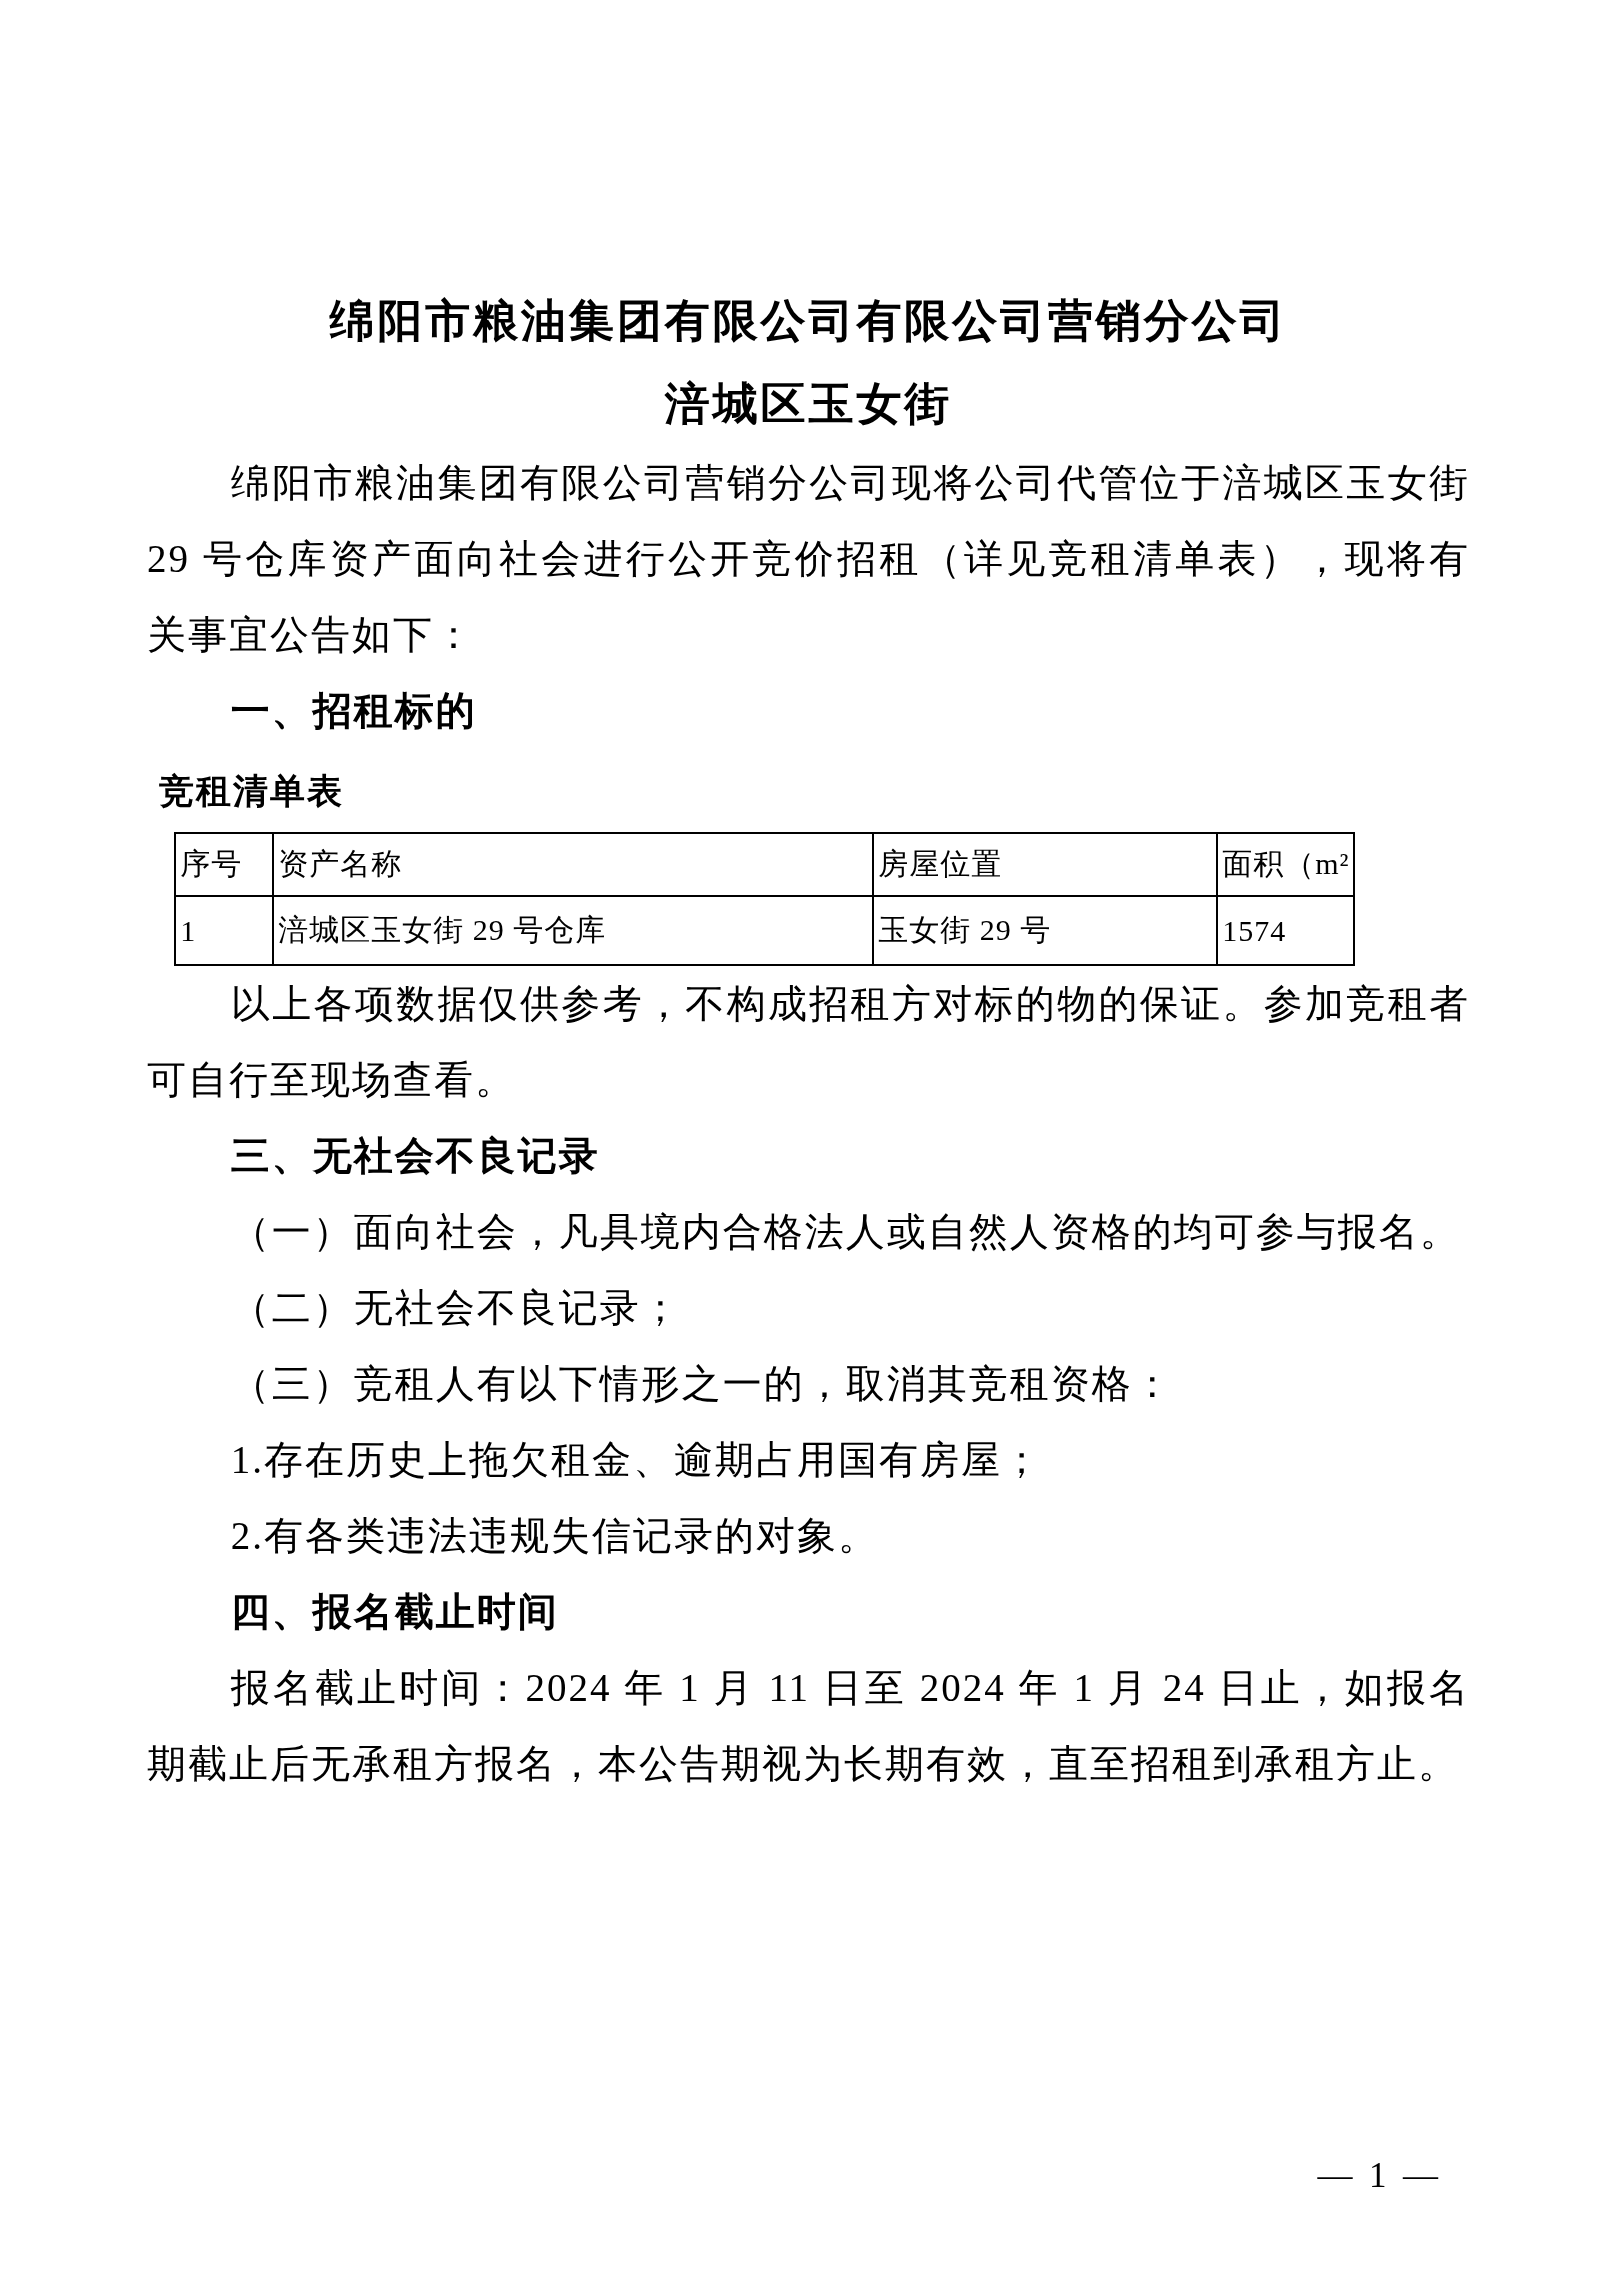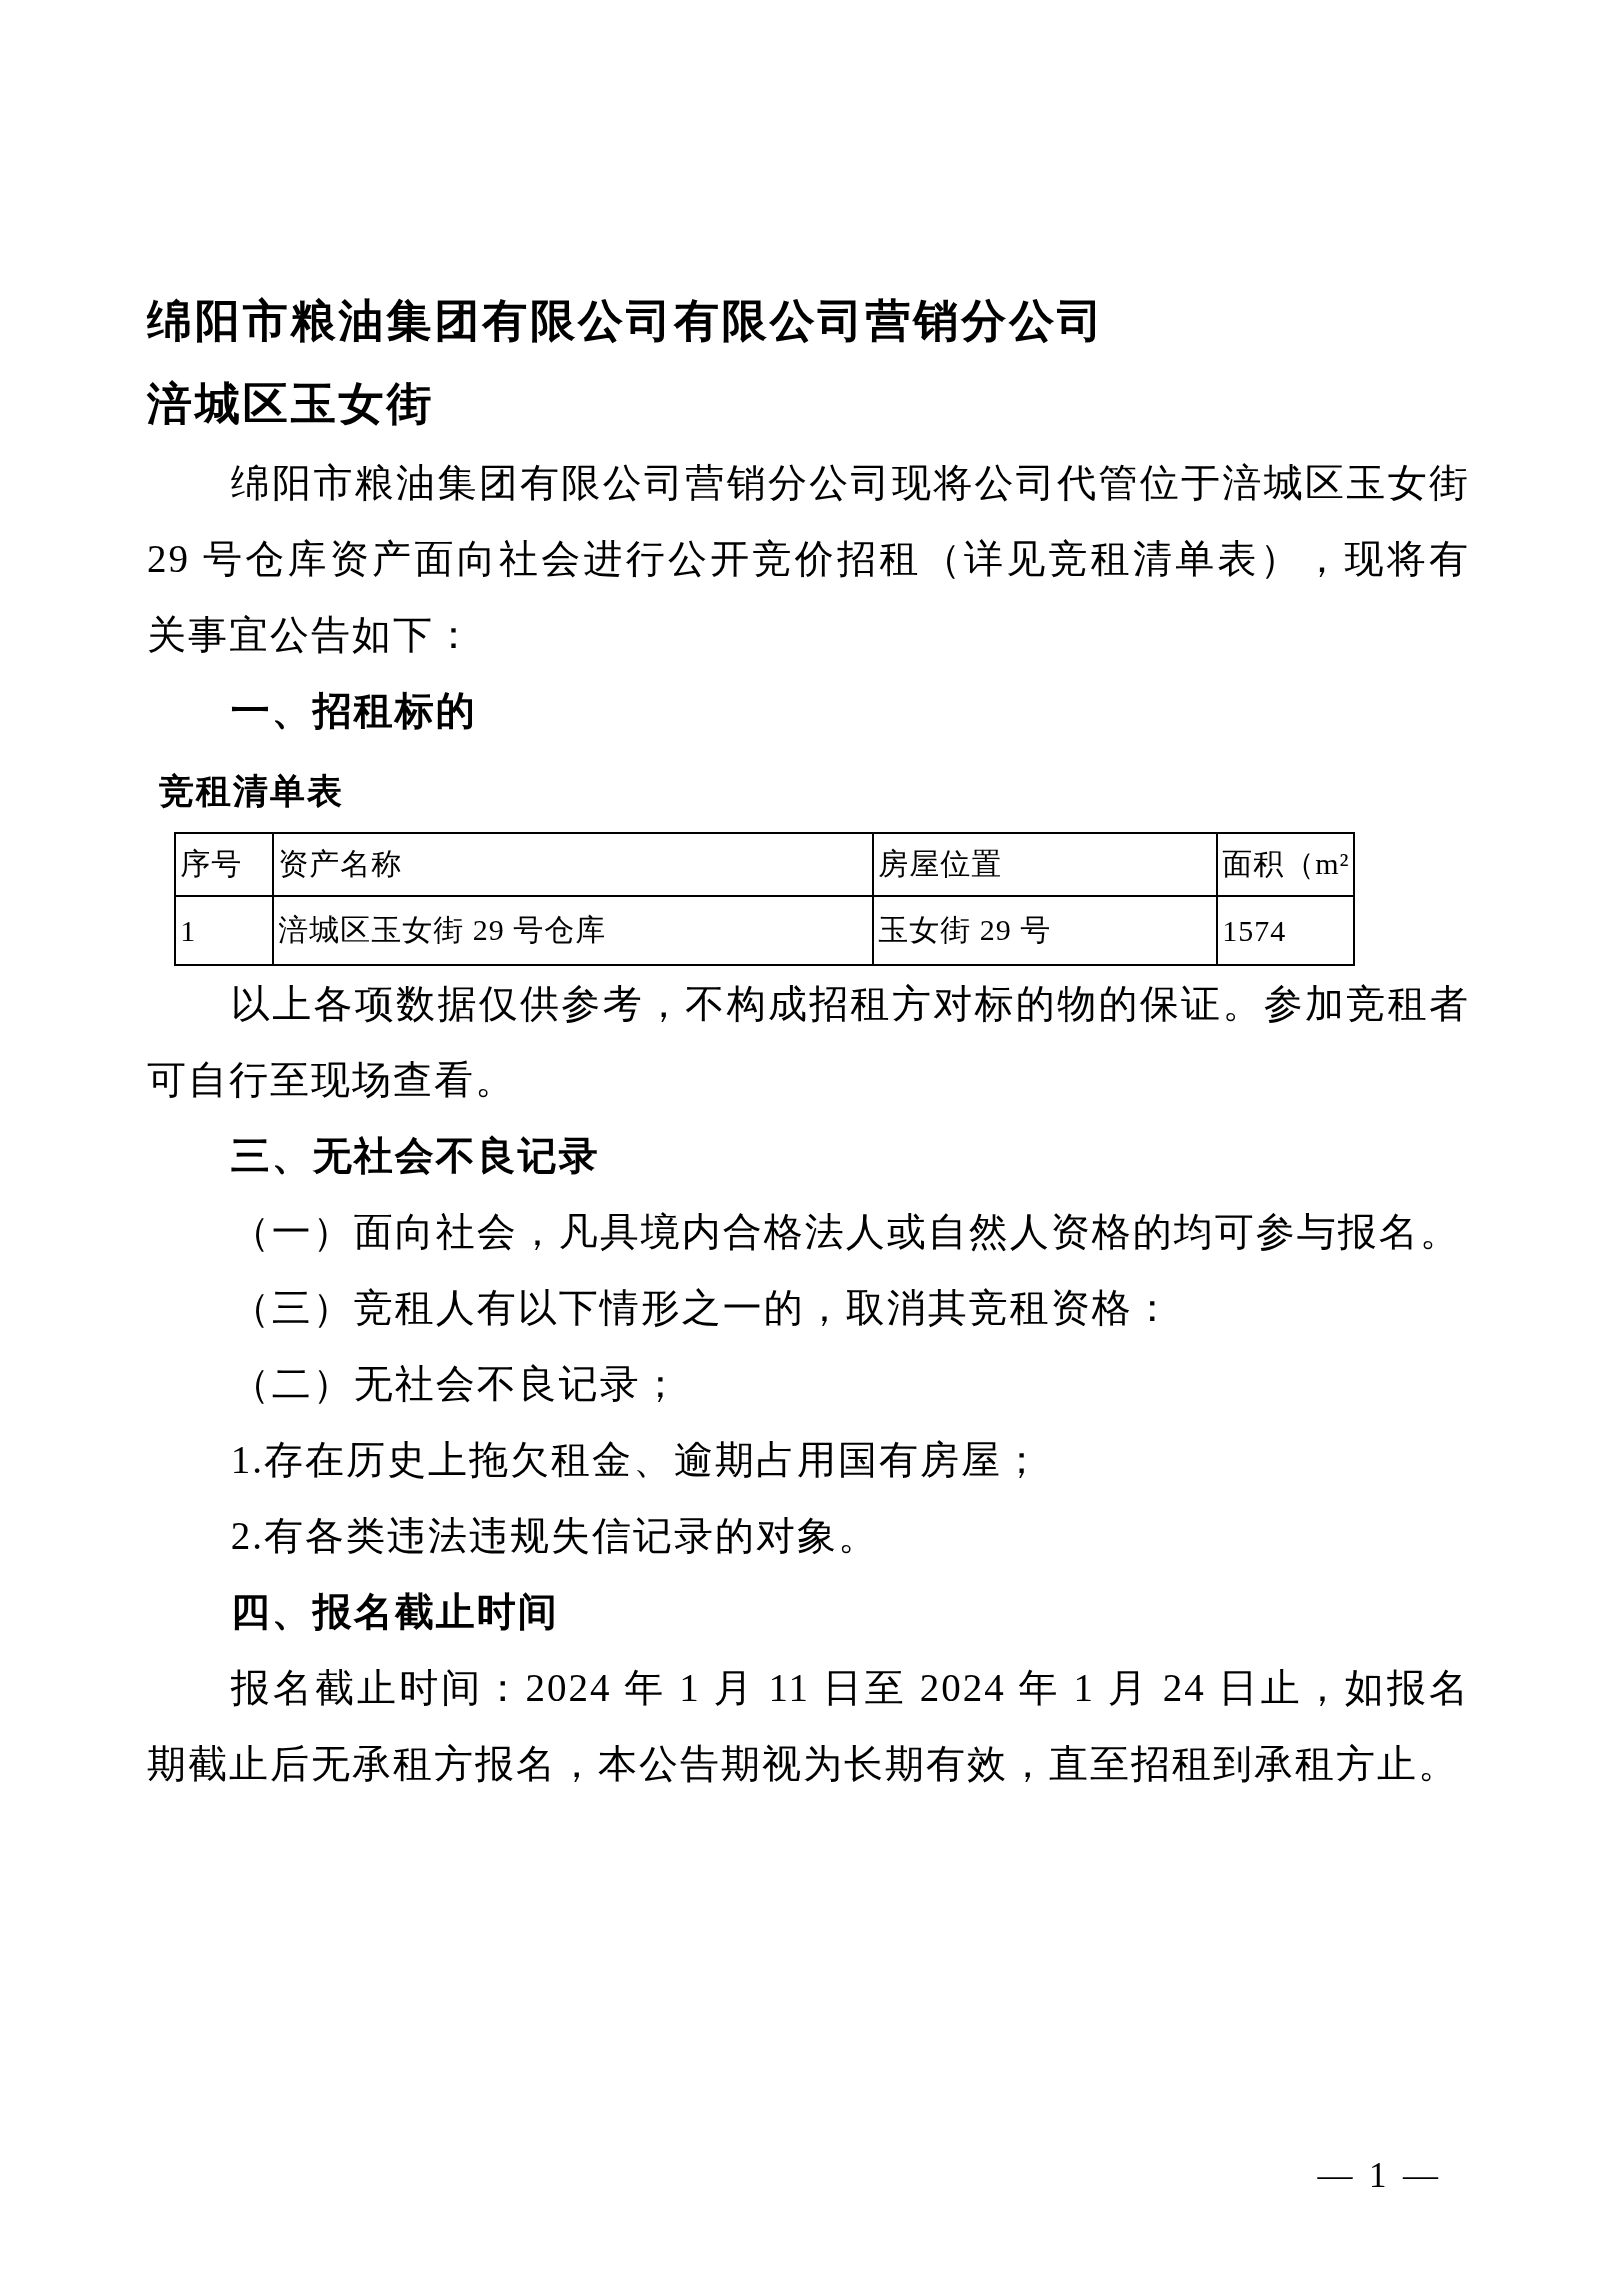"绵阳市粮油集团有限公司有限公司营销分公司" .doc-title { text-align: none -> center }
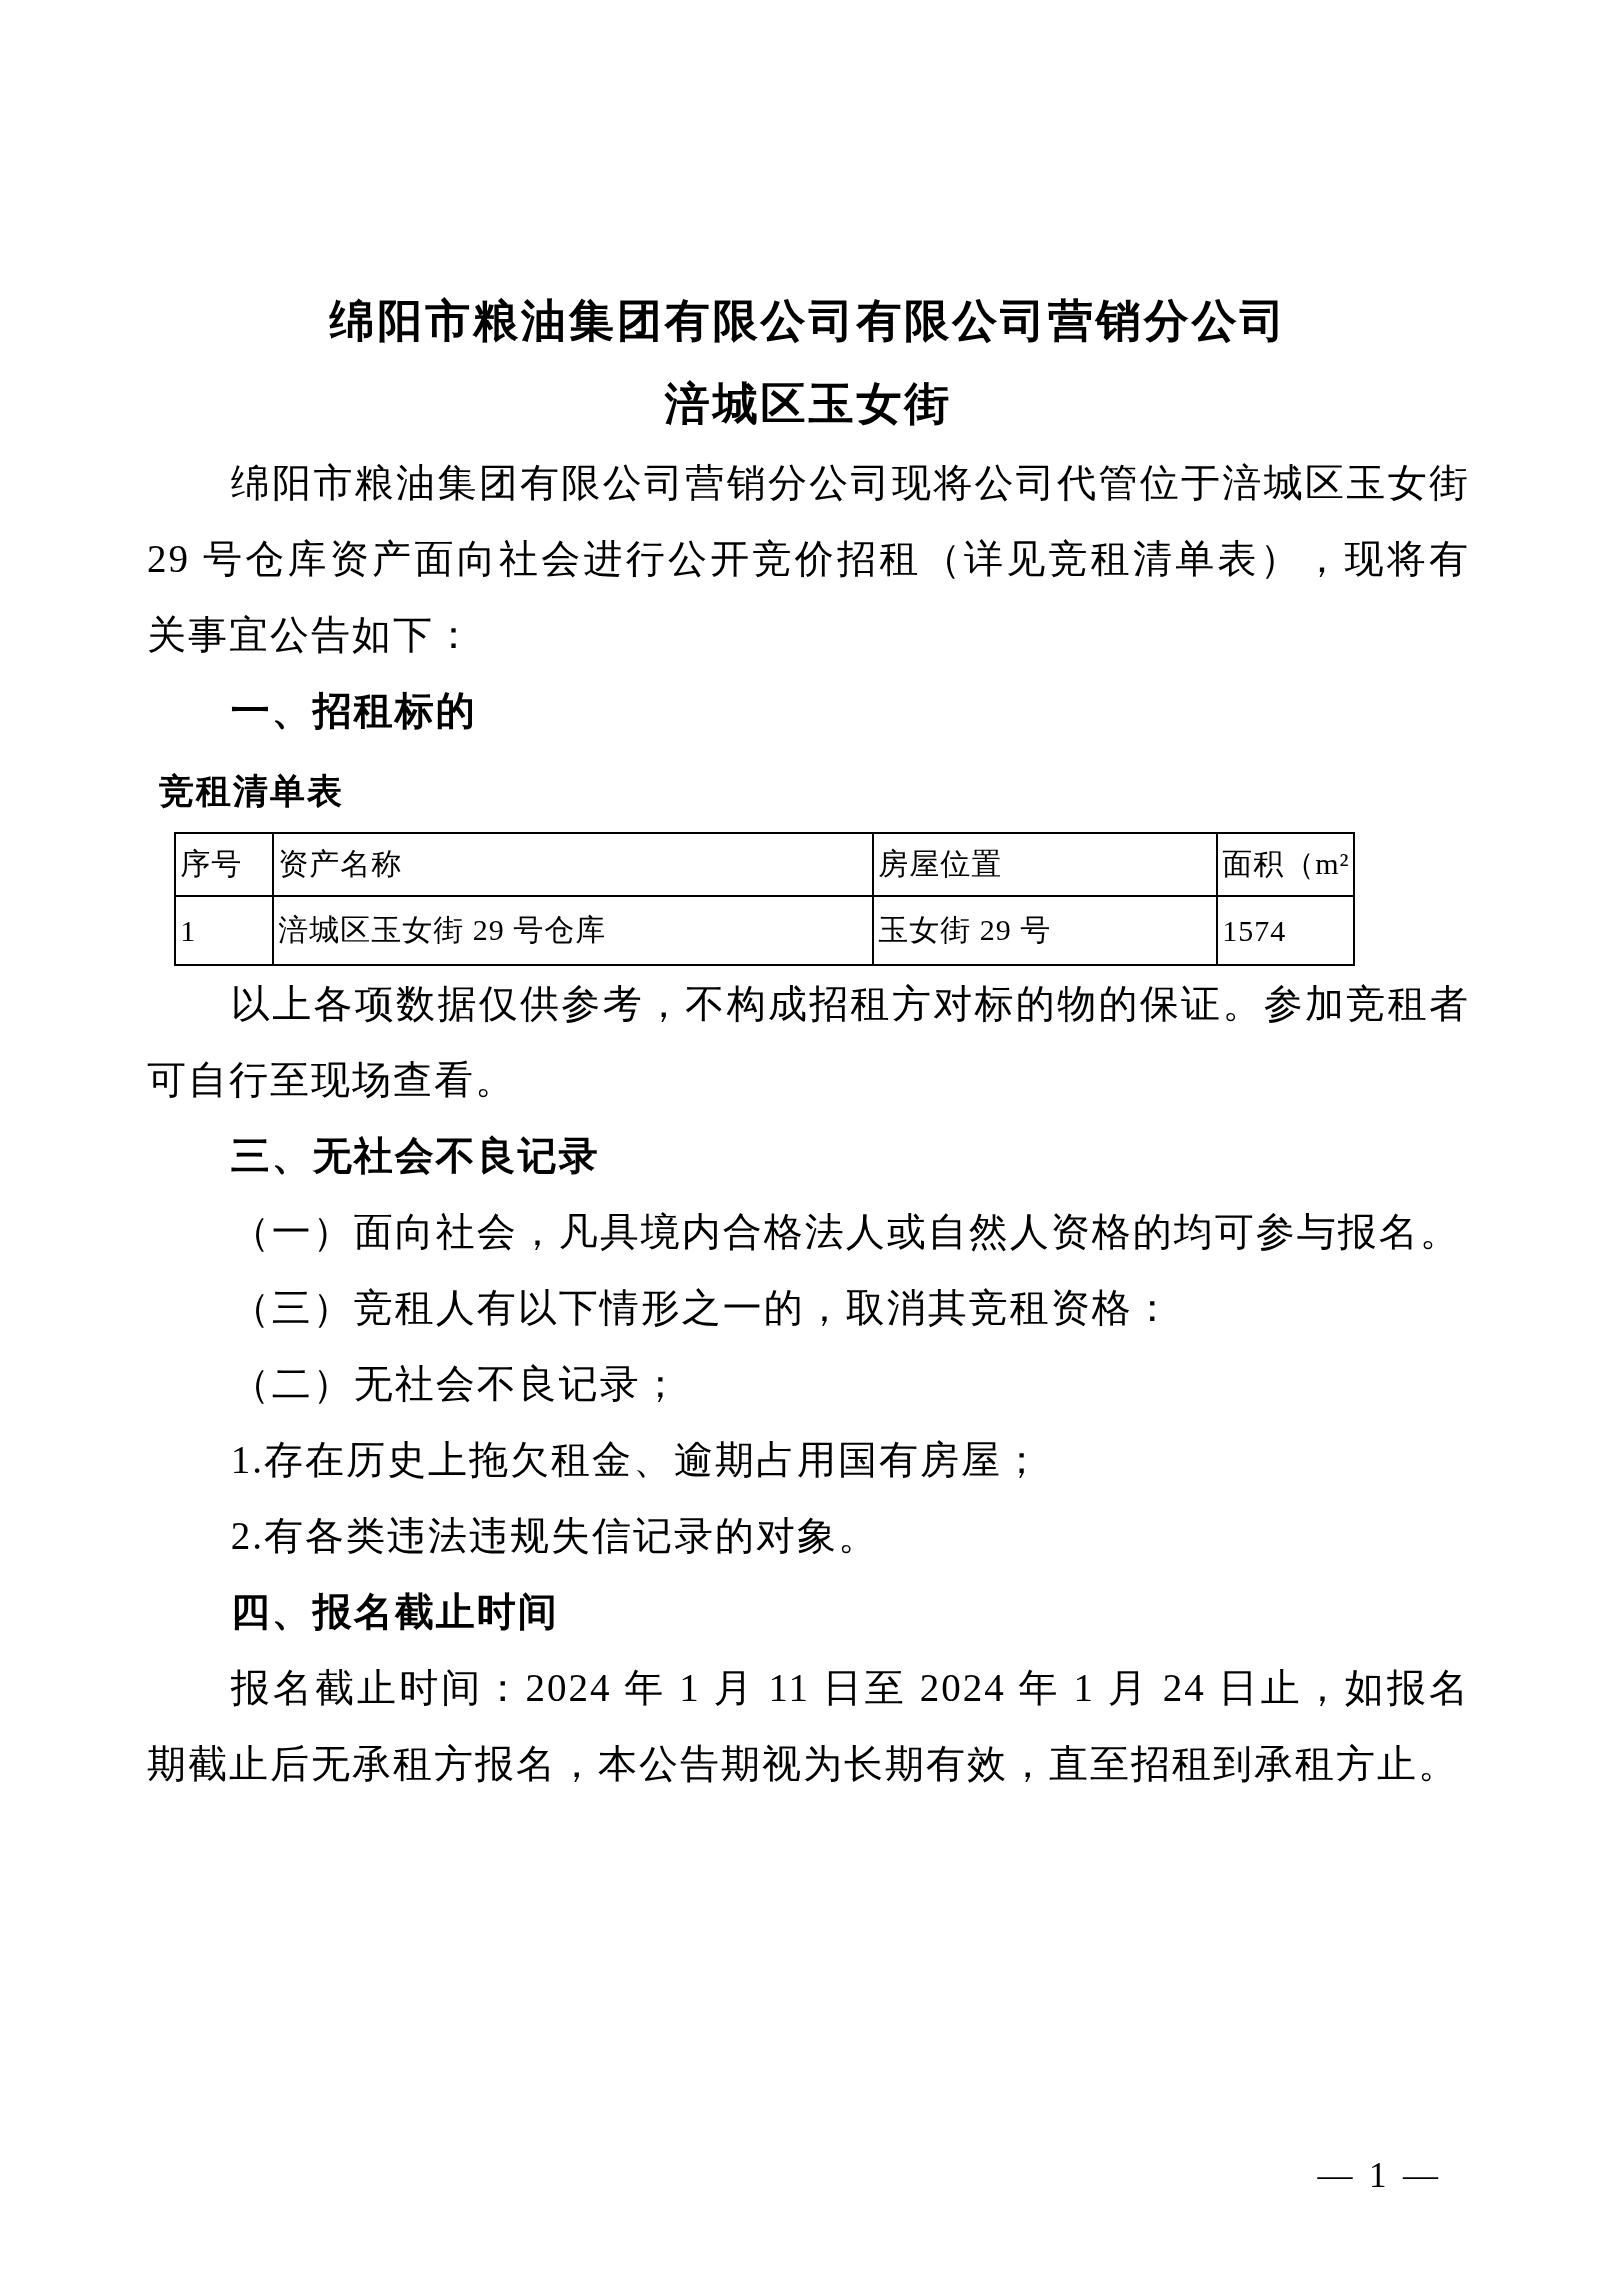"（三）竞租人有以下情形之一的，取消其竞租资格：" p.line { order: before "（二）无社会不良记录；" -> after "（二）无社会不良记录；" }
